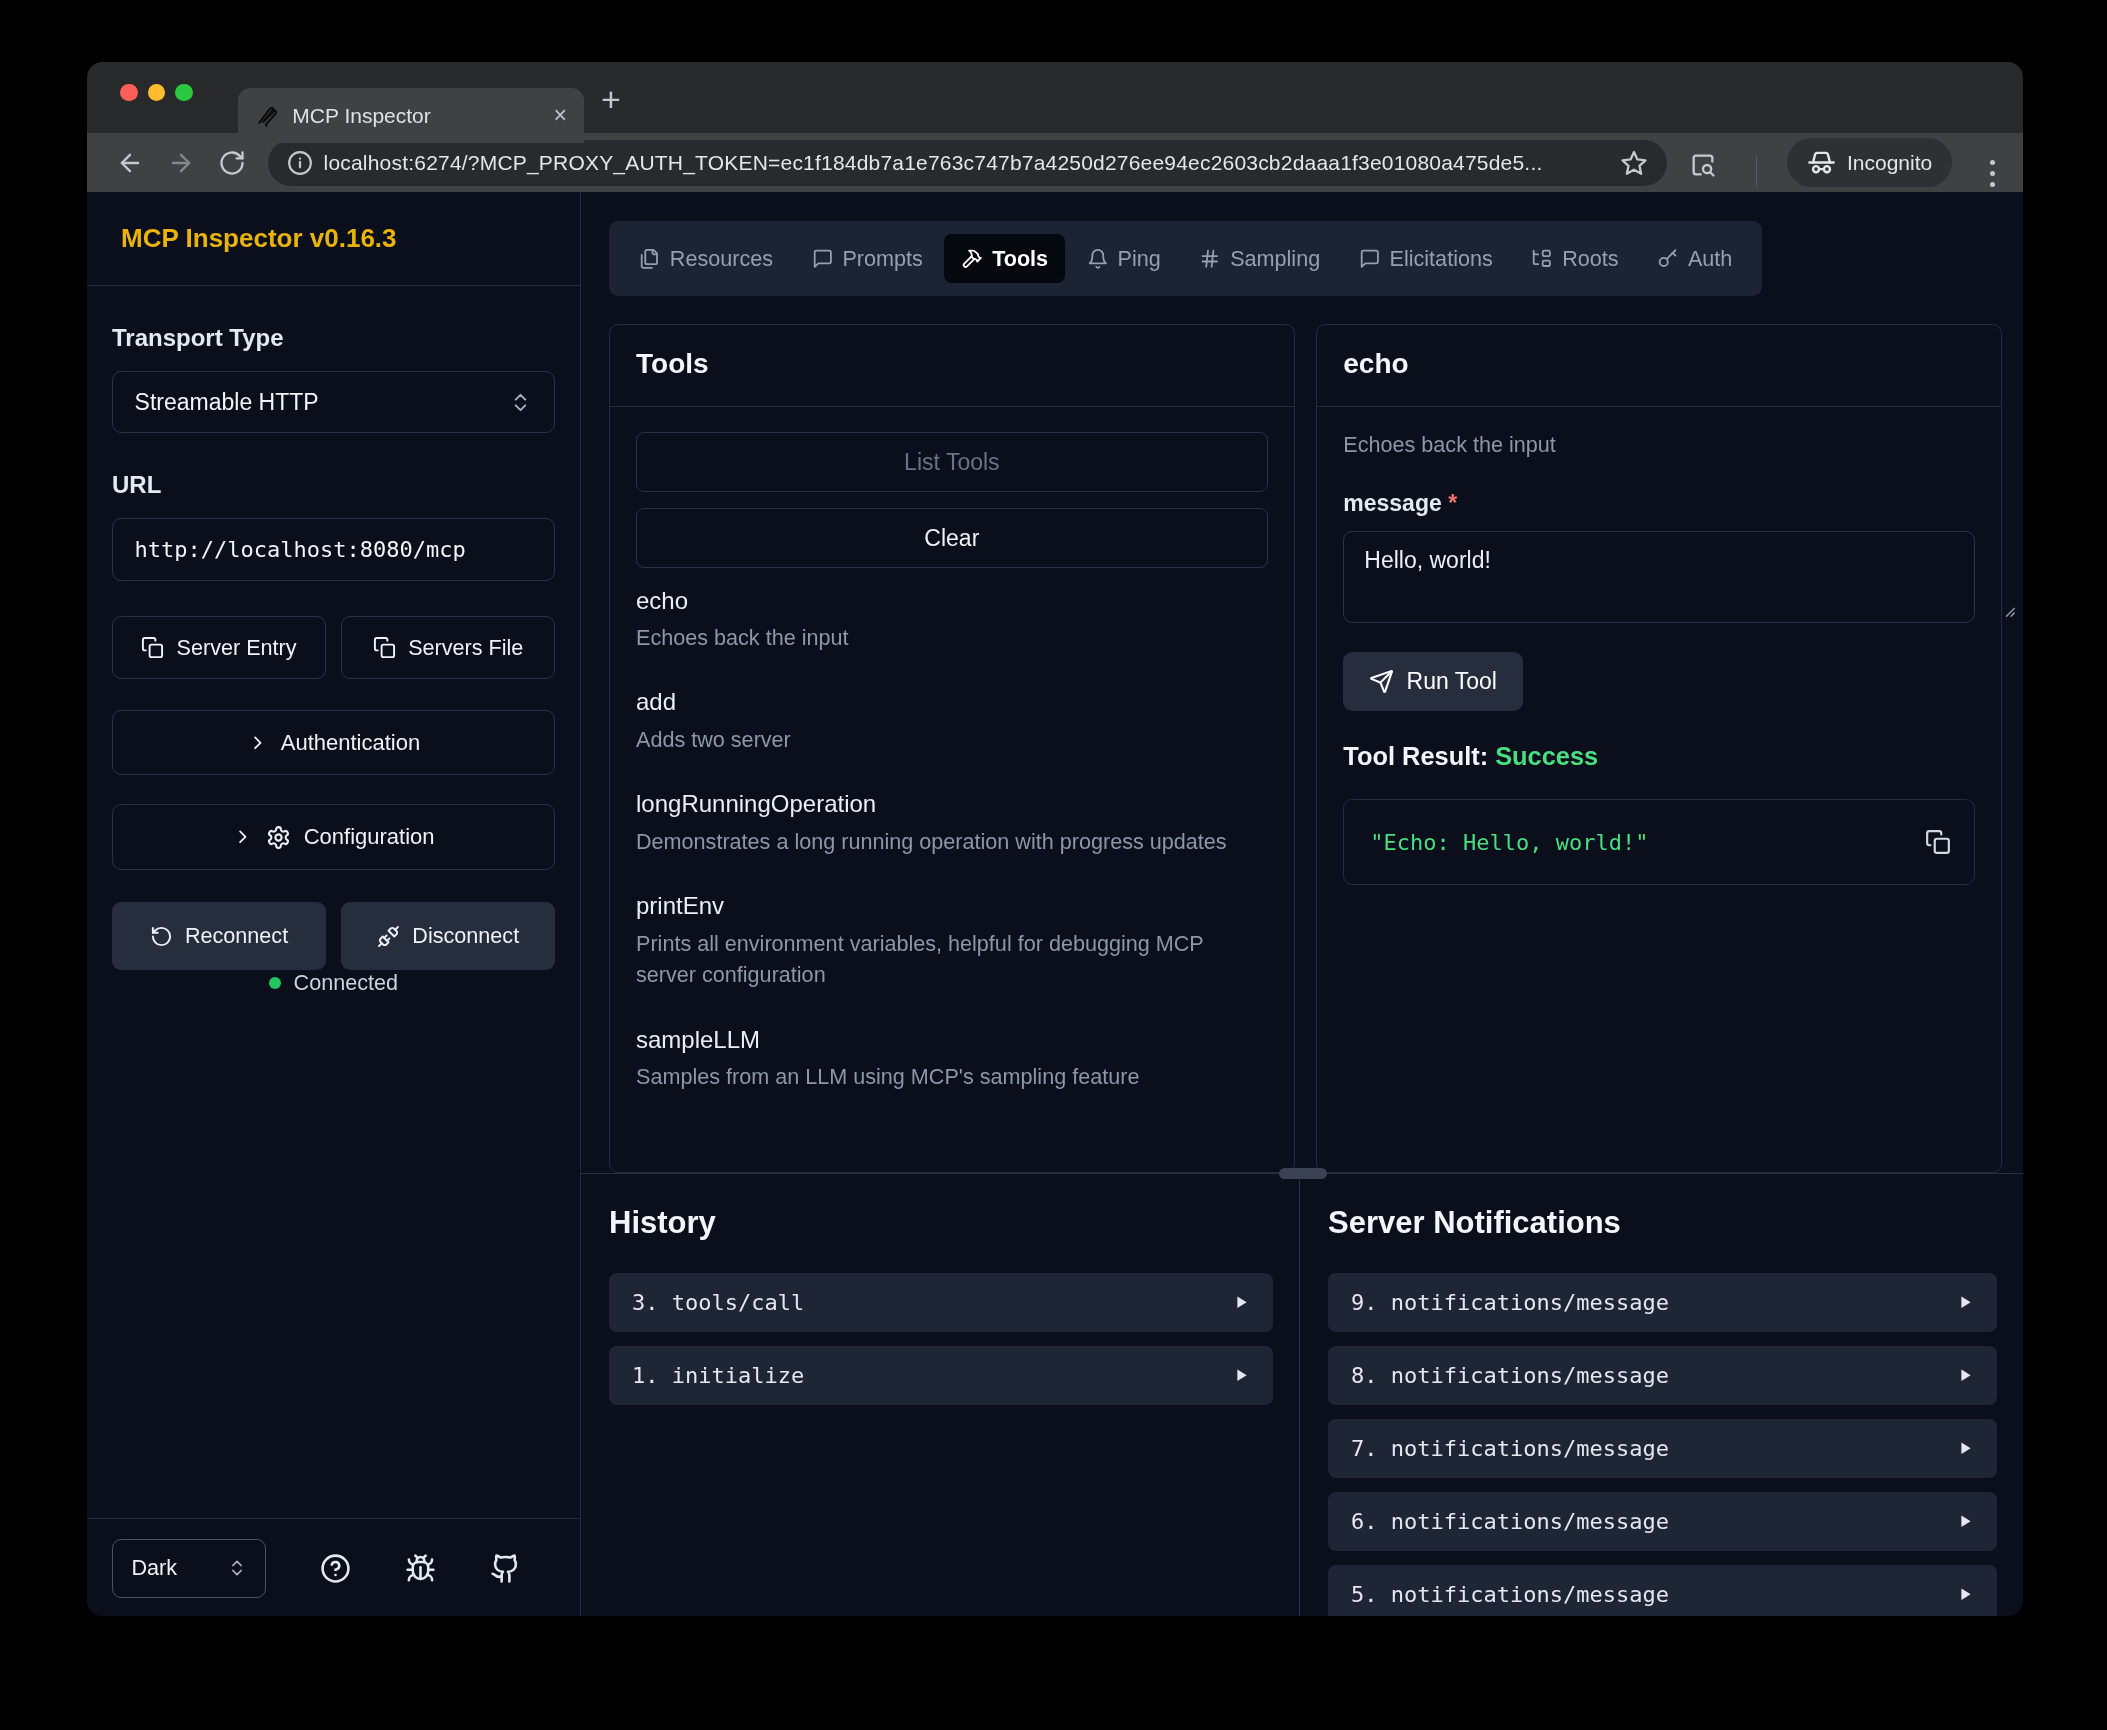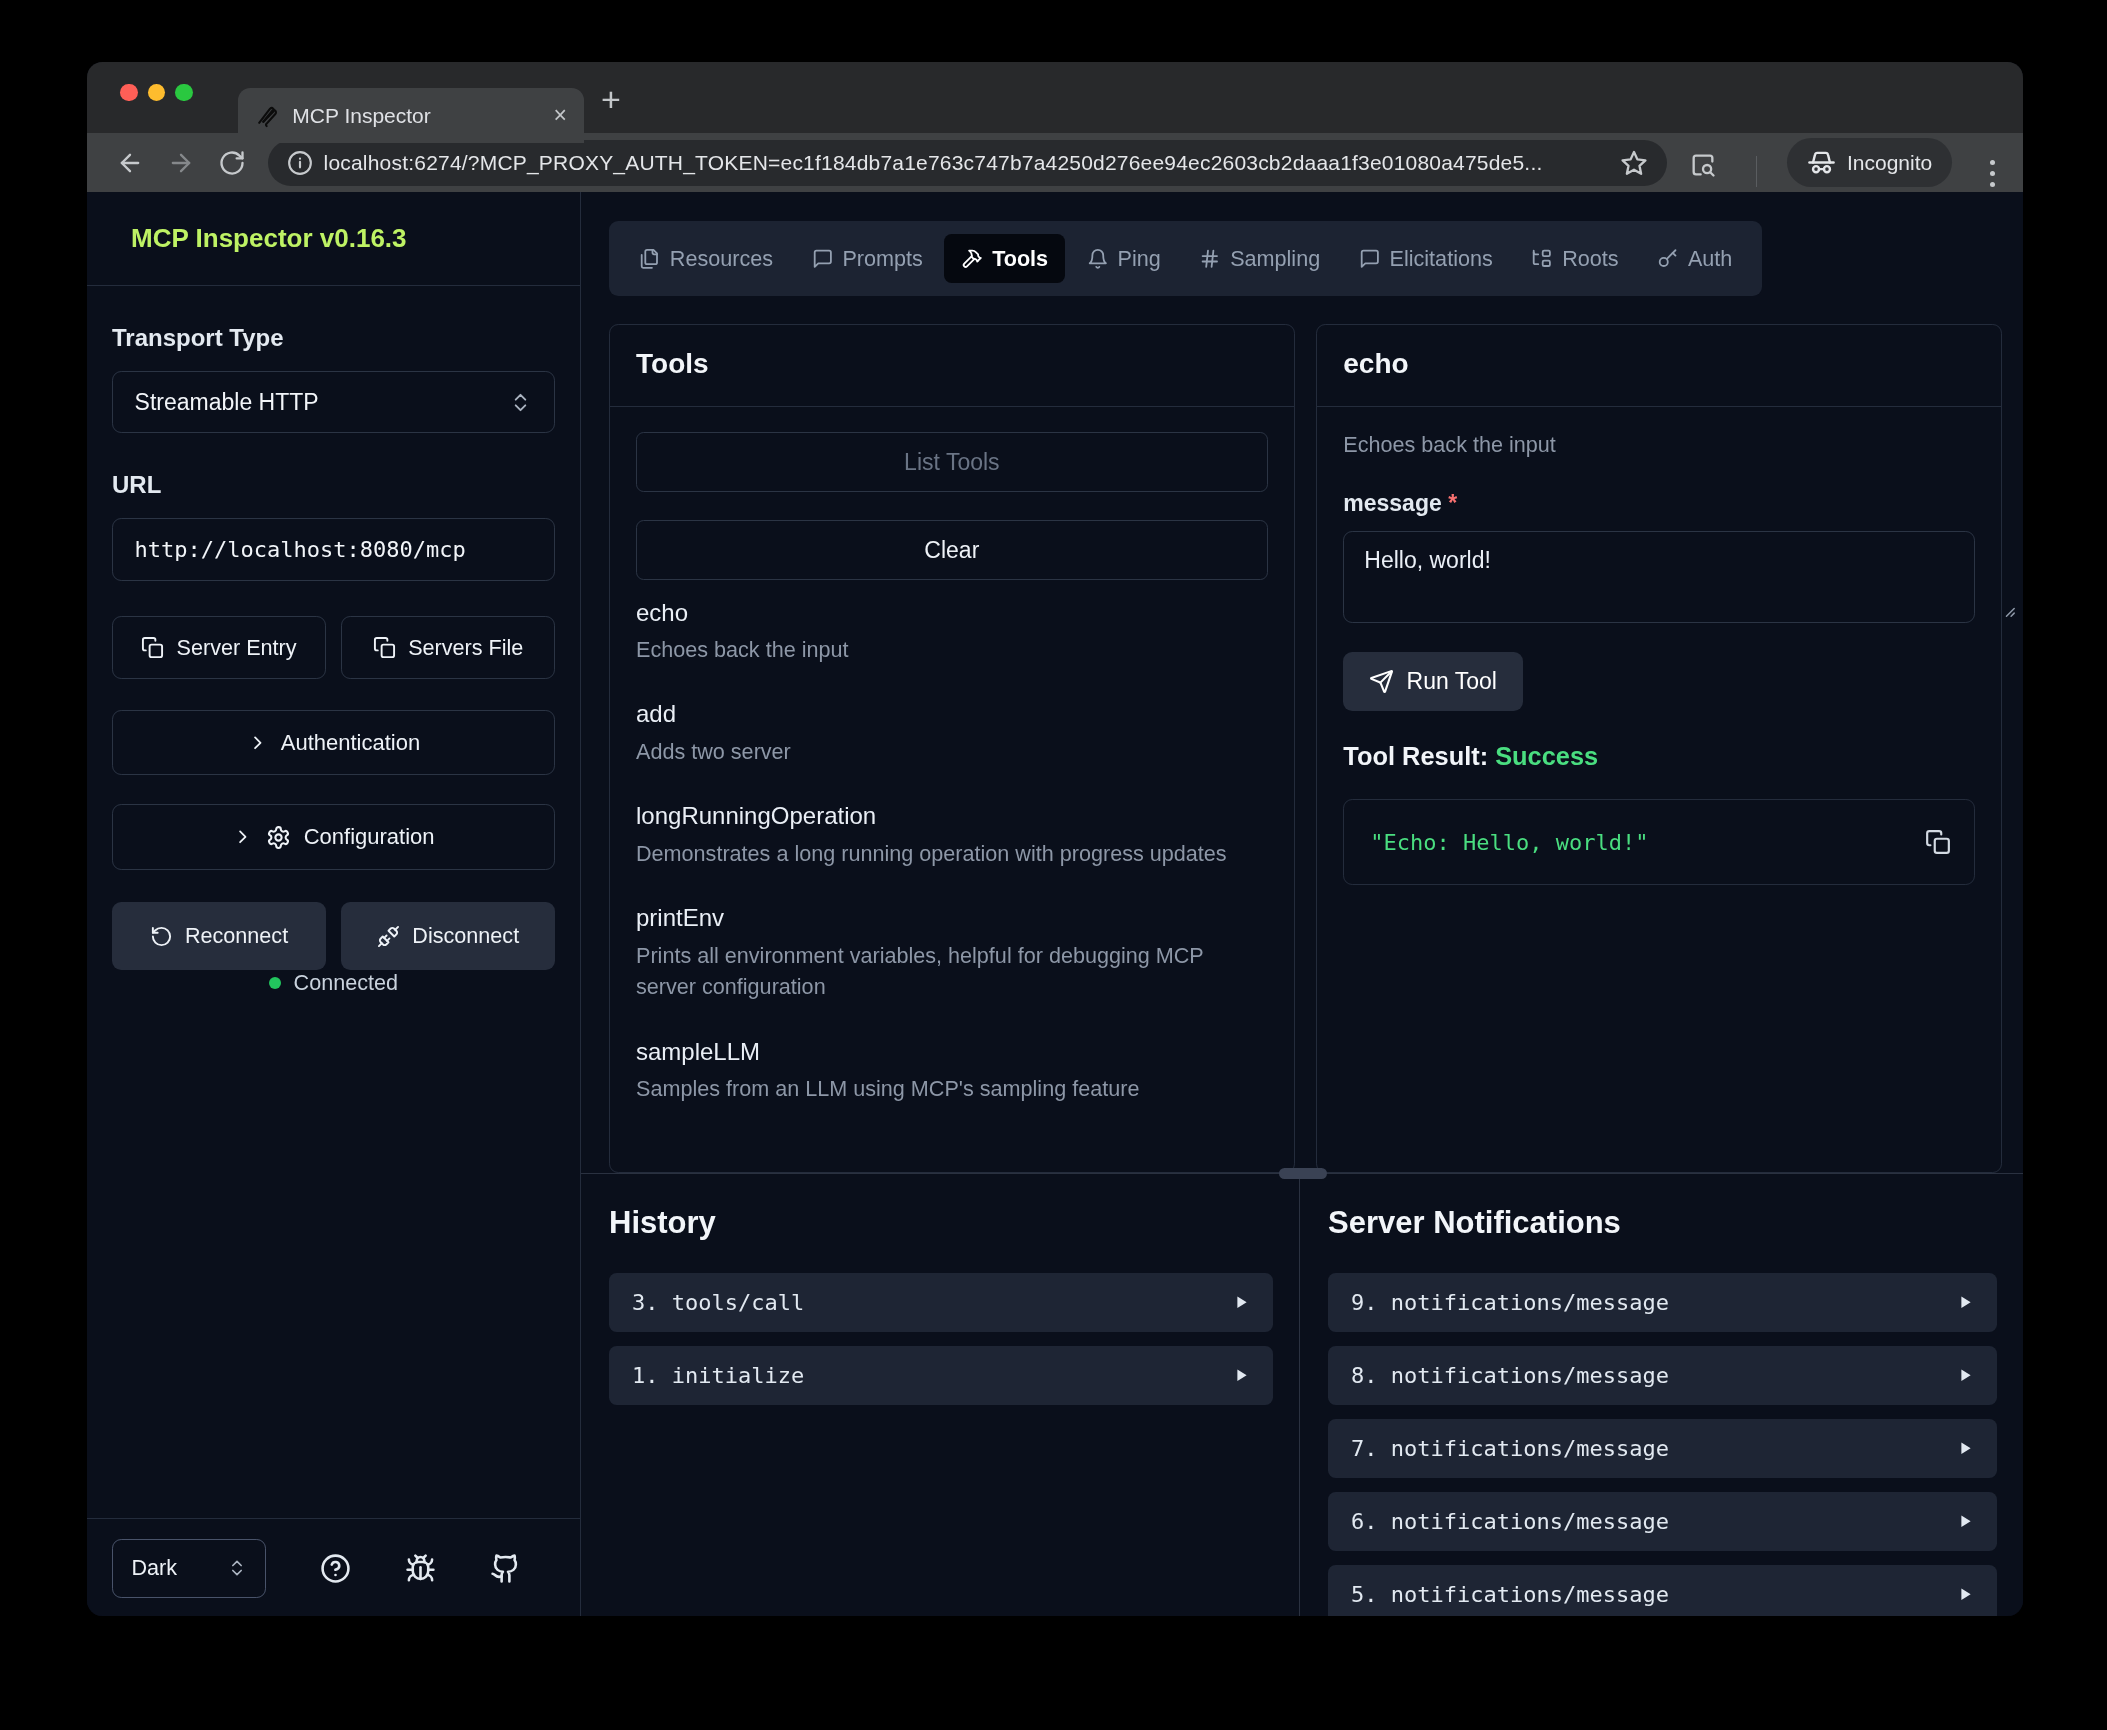"MCP Inspector v0.16.3" .sb-title { color: #bef264 -> #eab308; margin-left: 10px -> none }
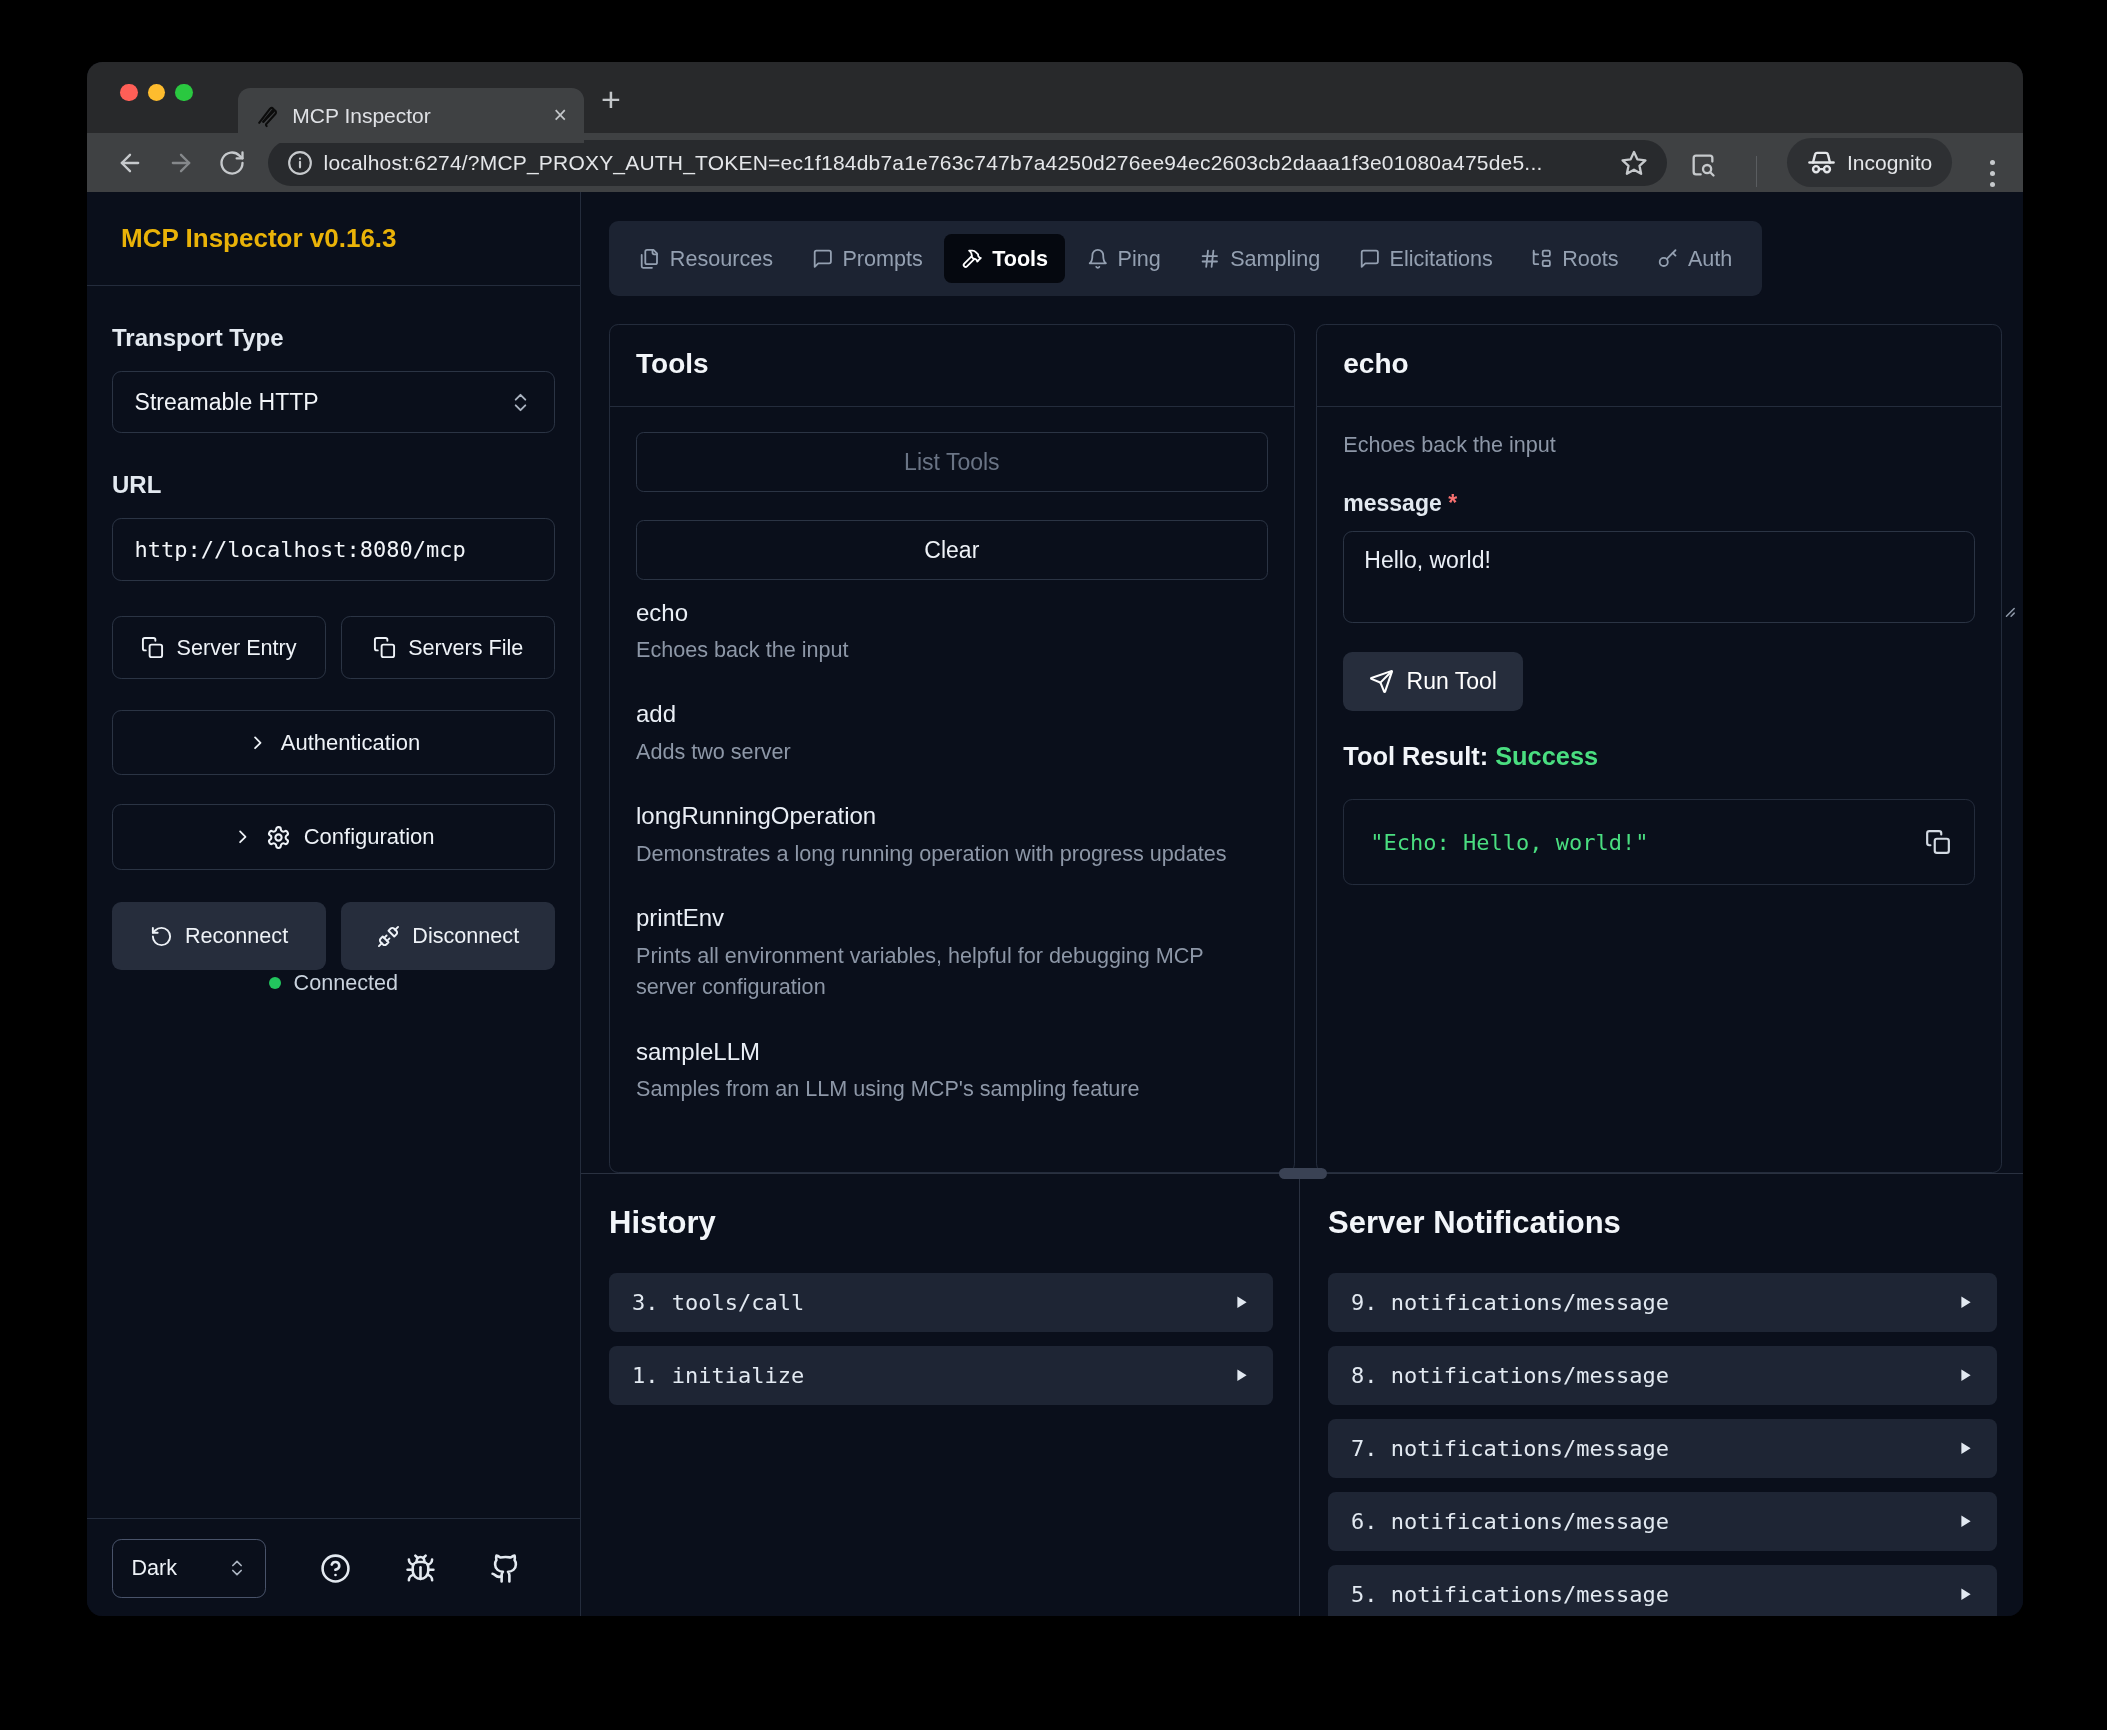"Clear" .big-btn + .big-btn { margin-top: 28px -> 16px }
